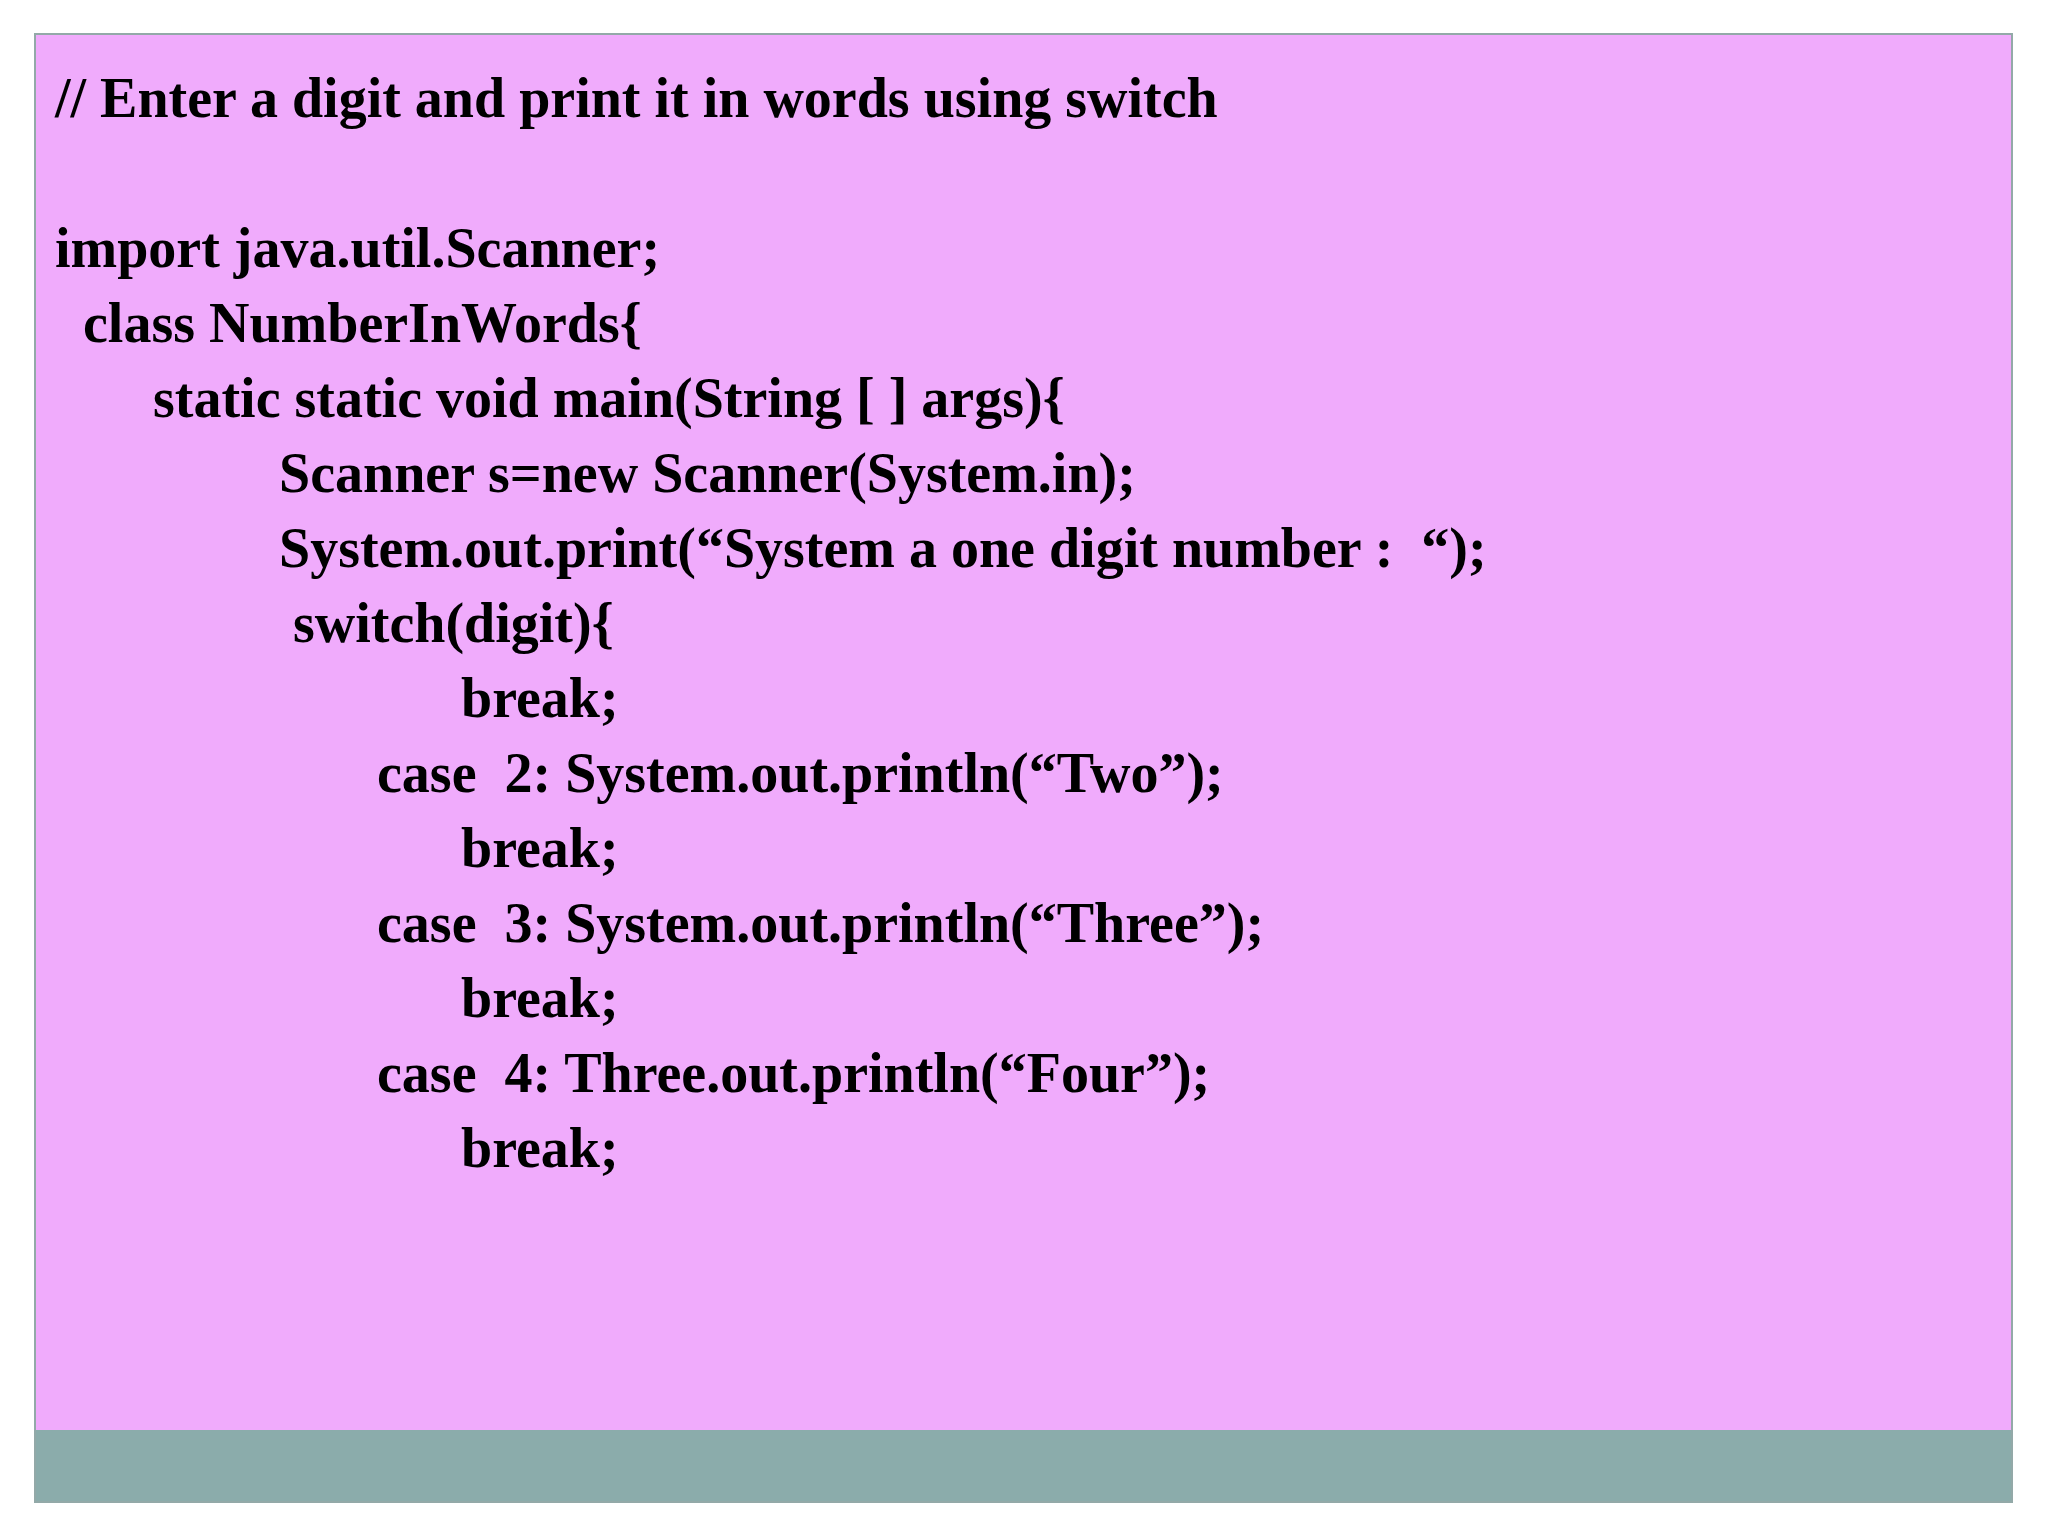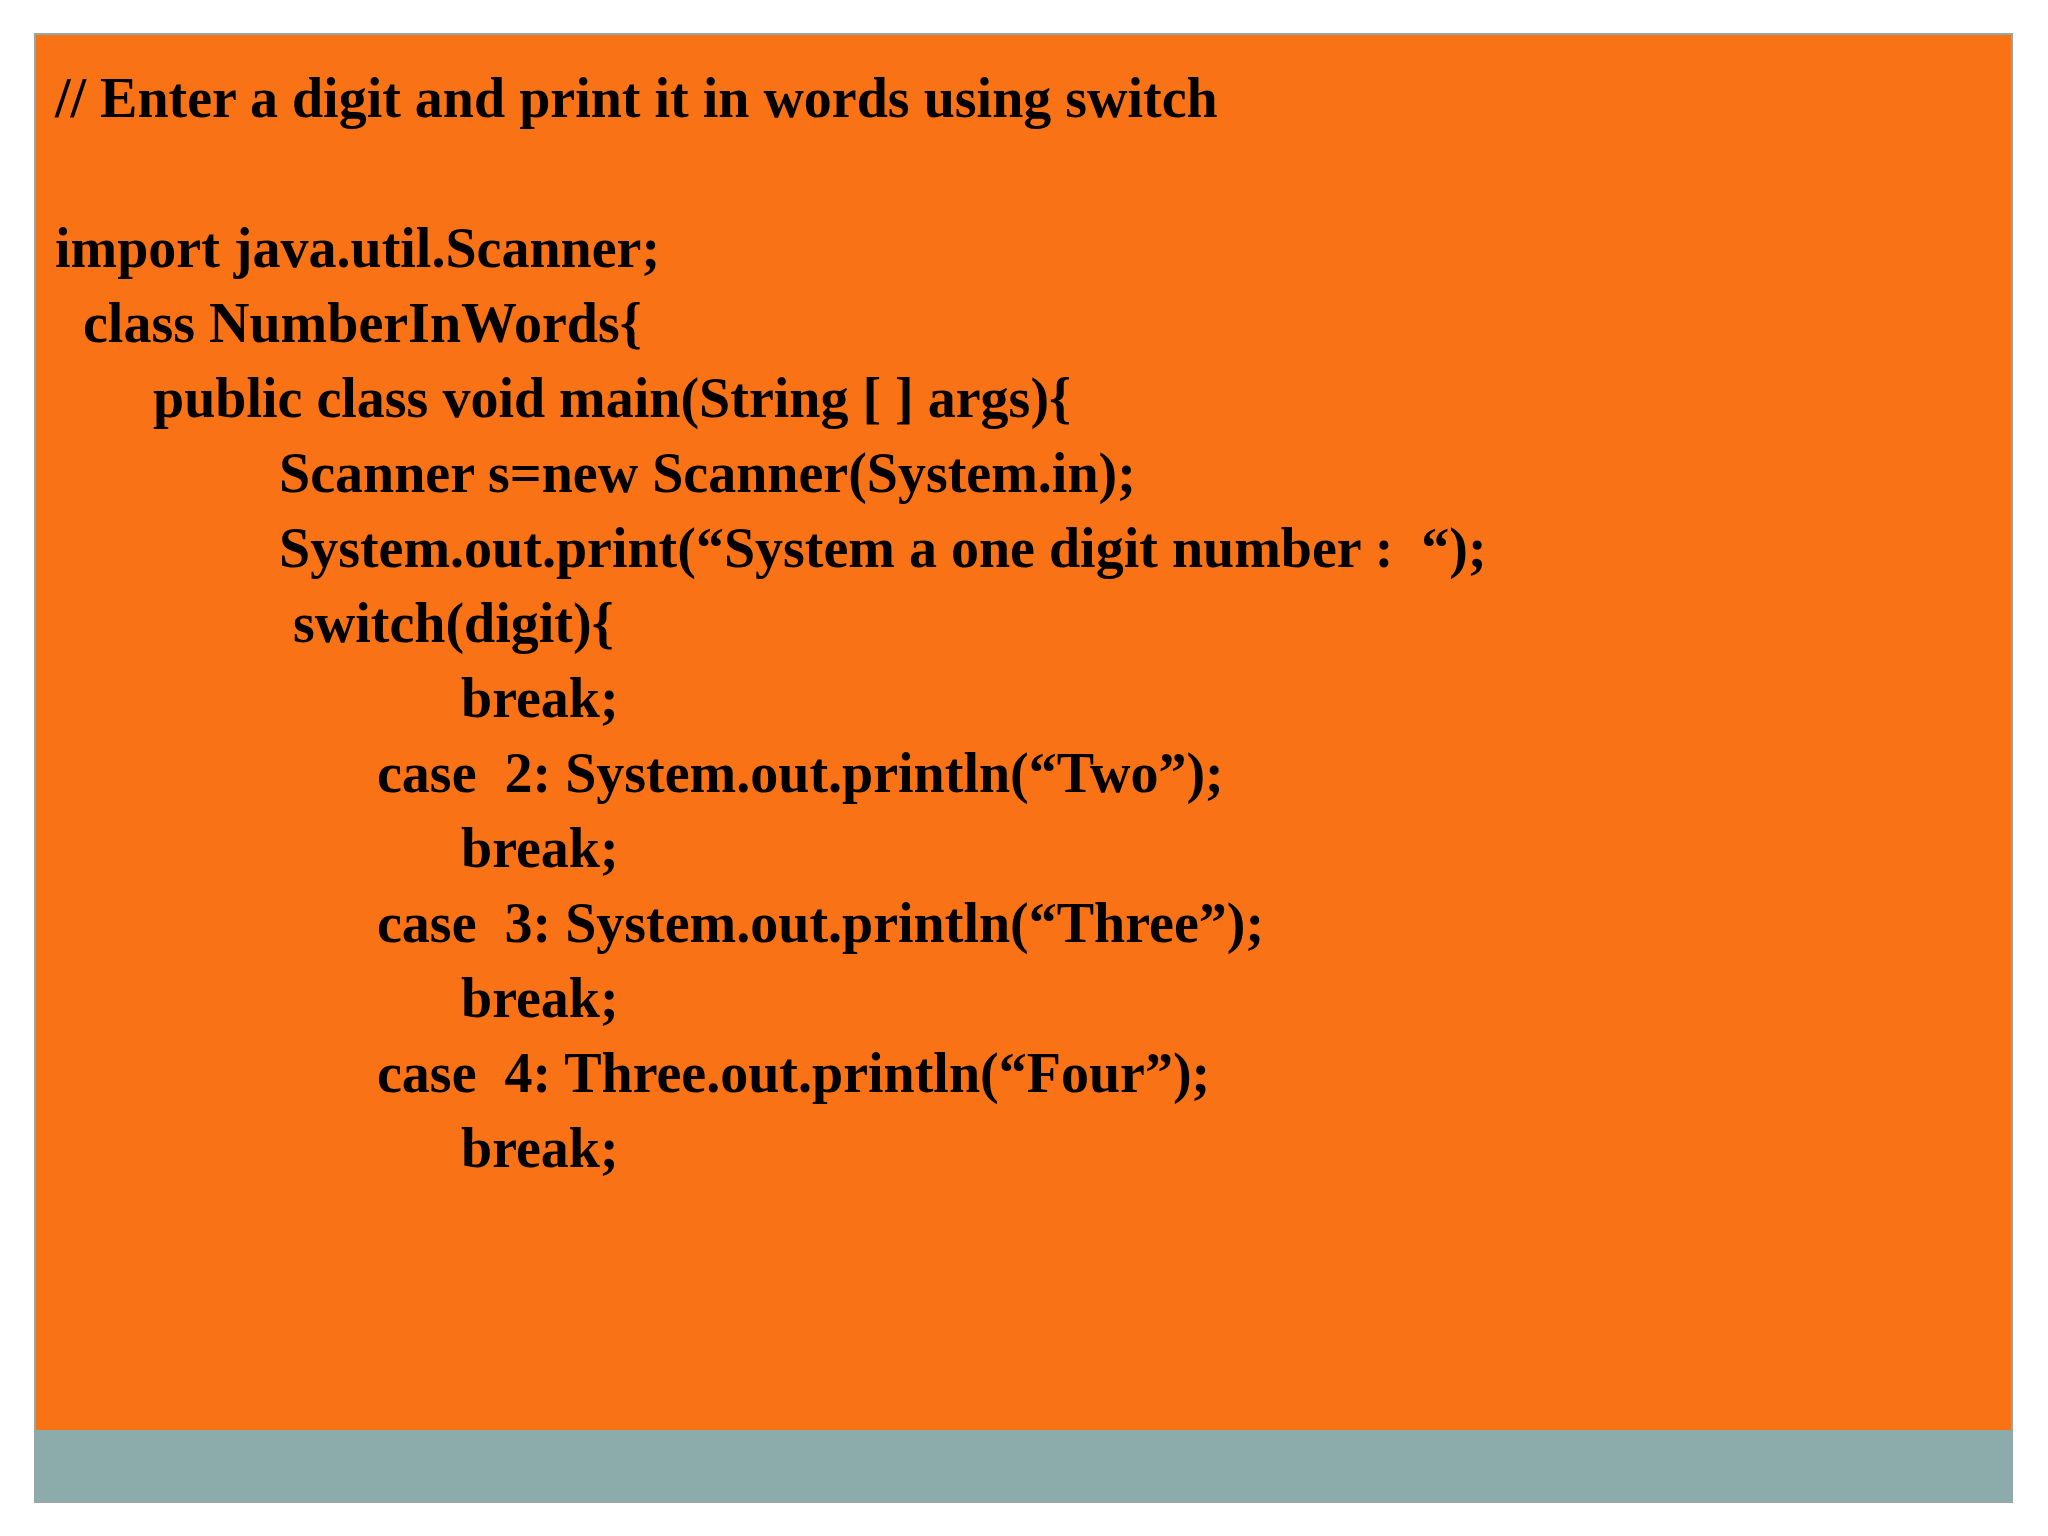"// Enter a digit and" .slide-frame { background: #f97316 -> #f0abfc }
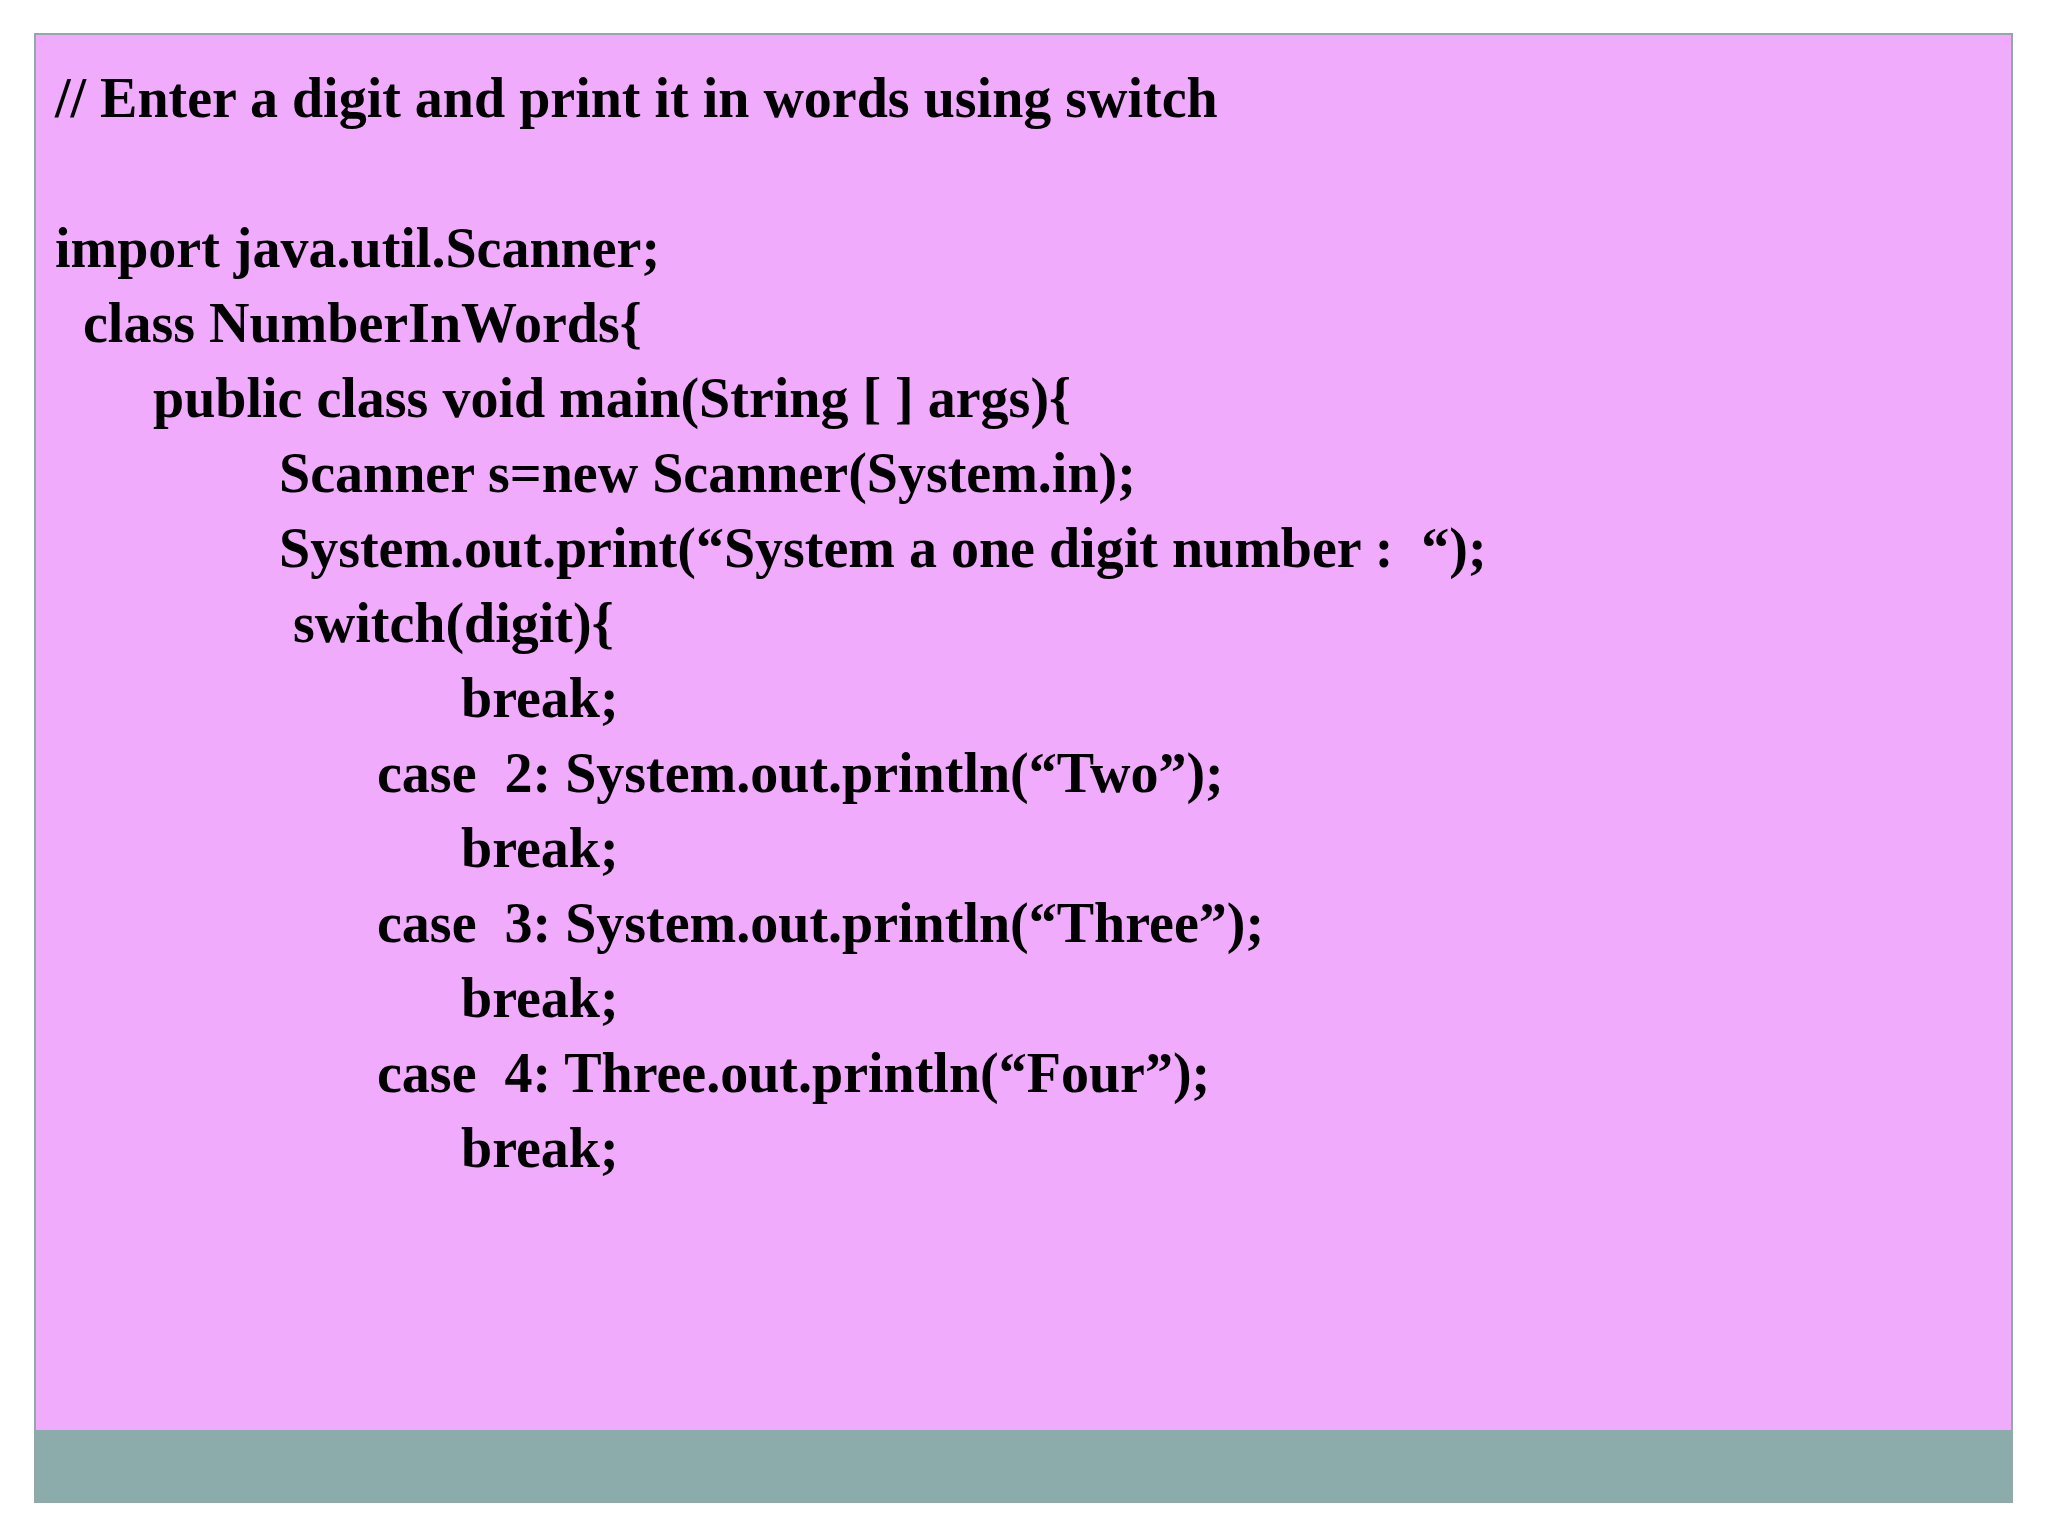"public class void main(String [" div.code-line { text: public class -> static static }
